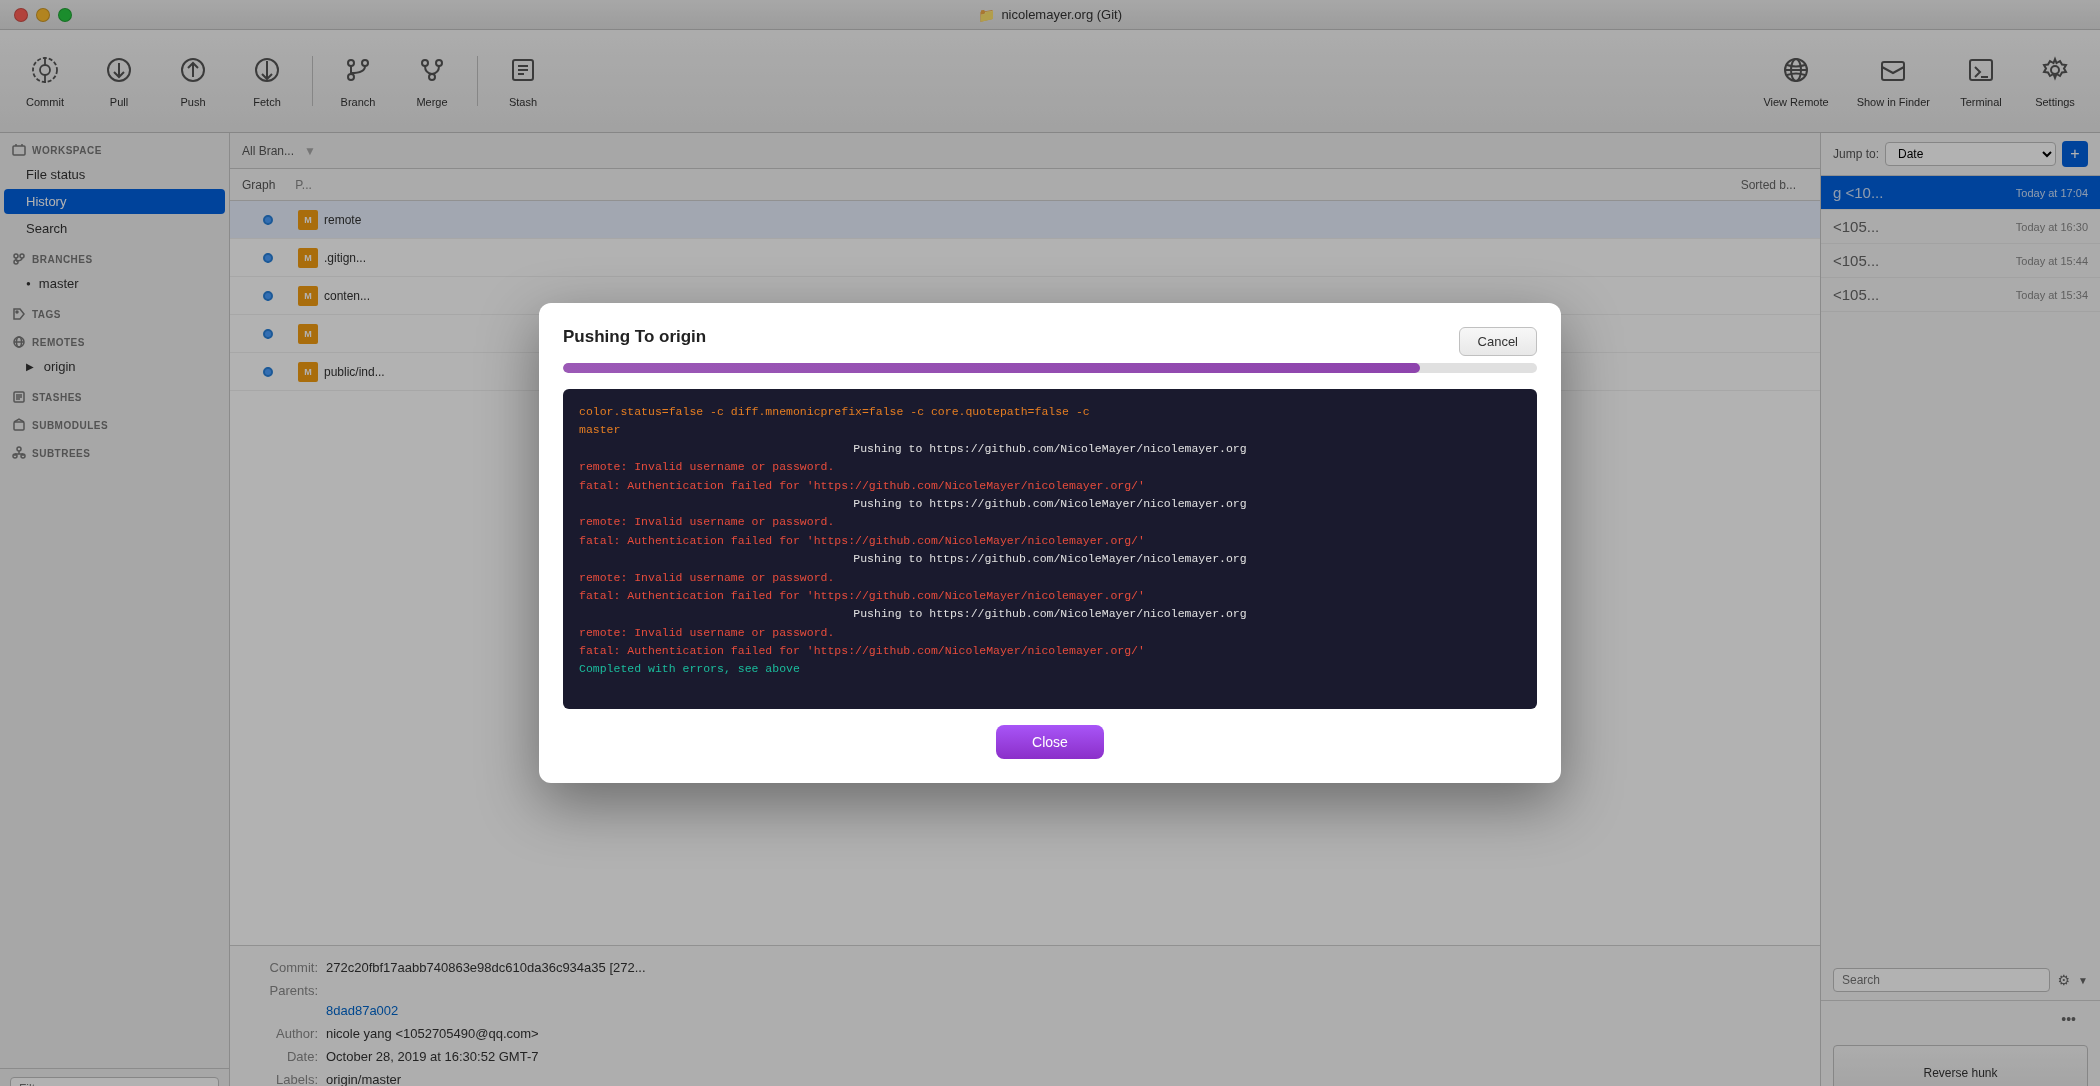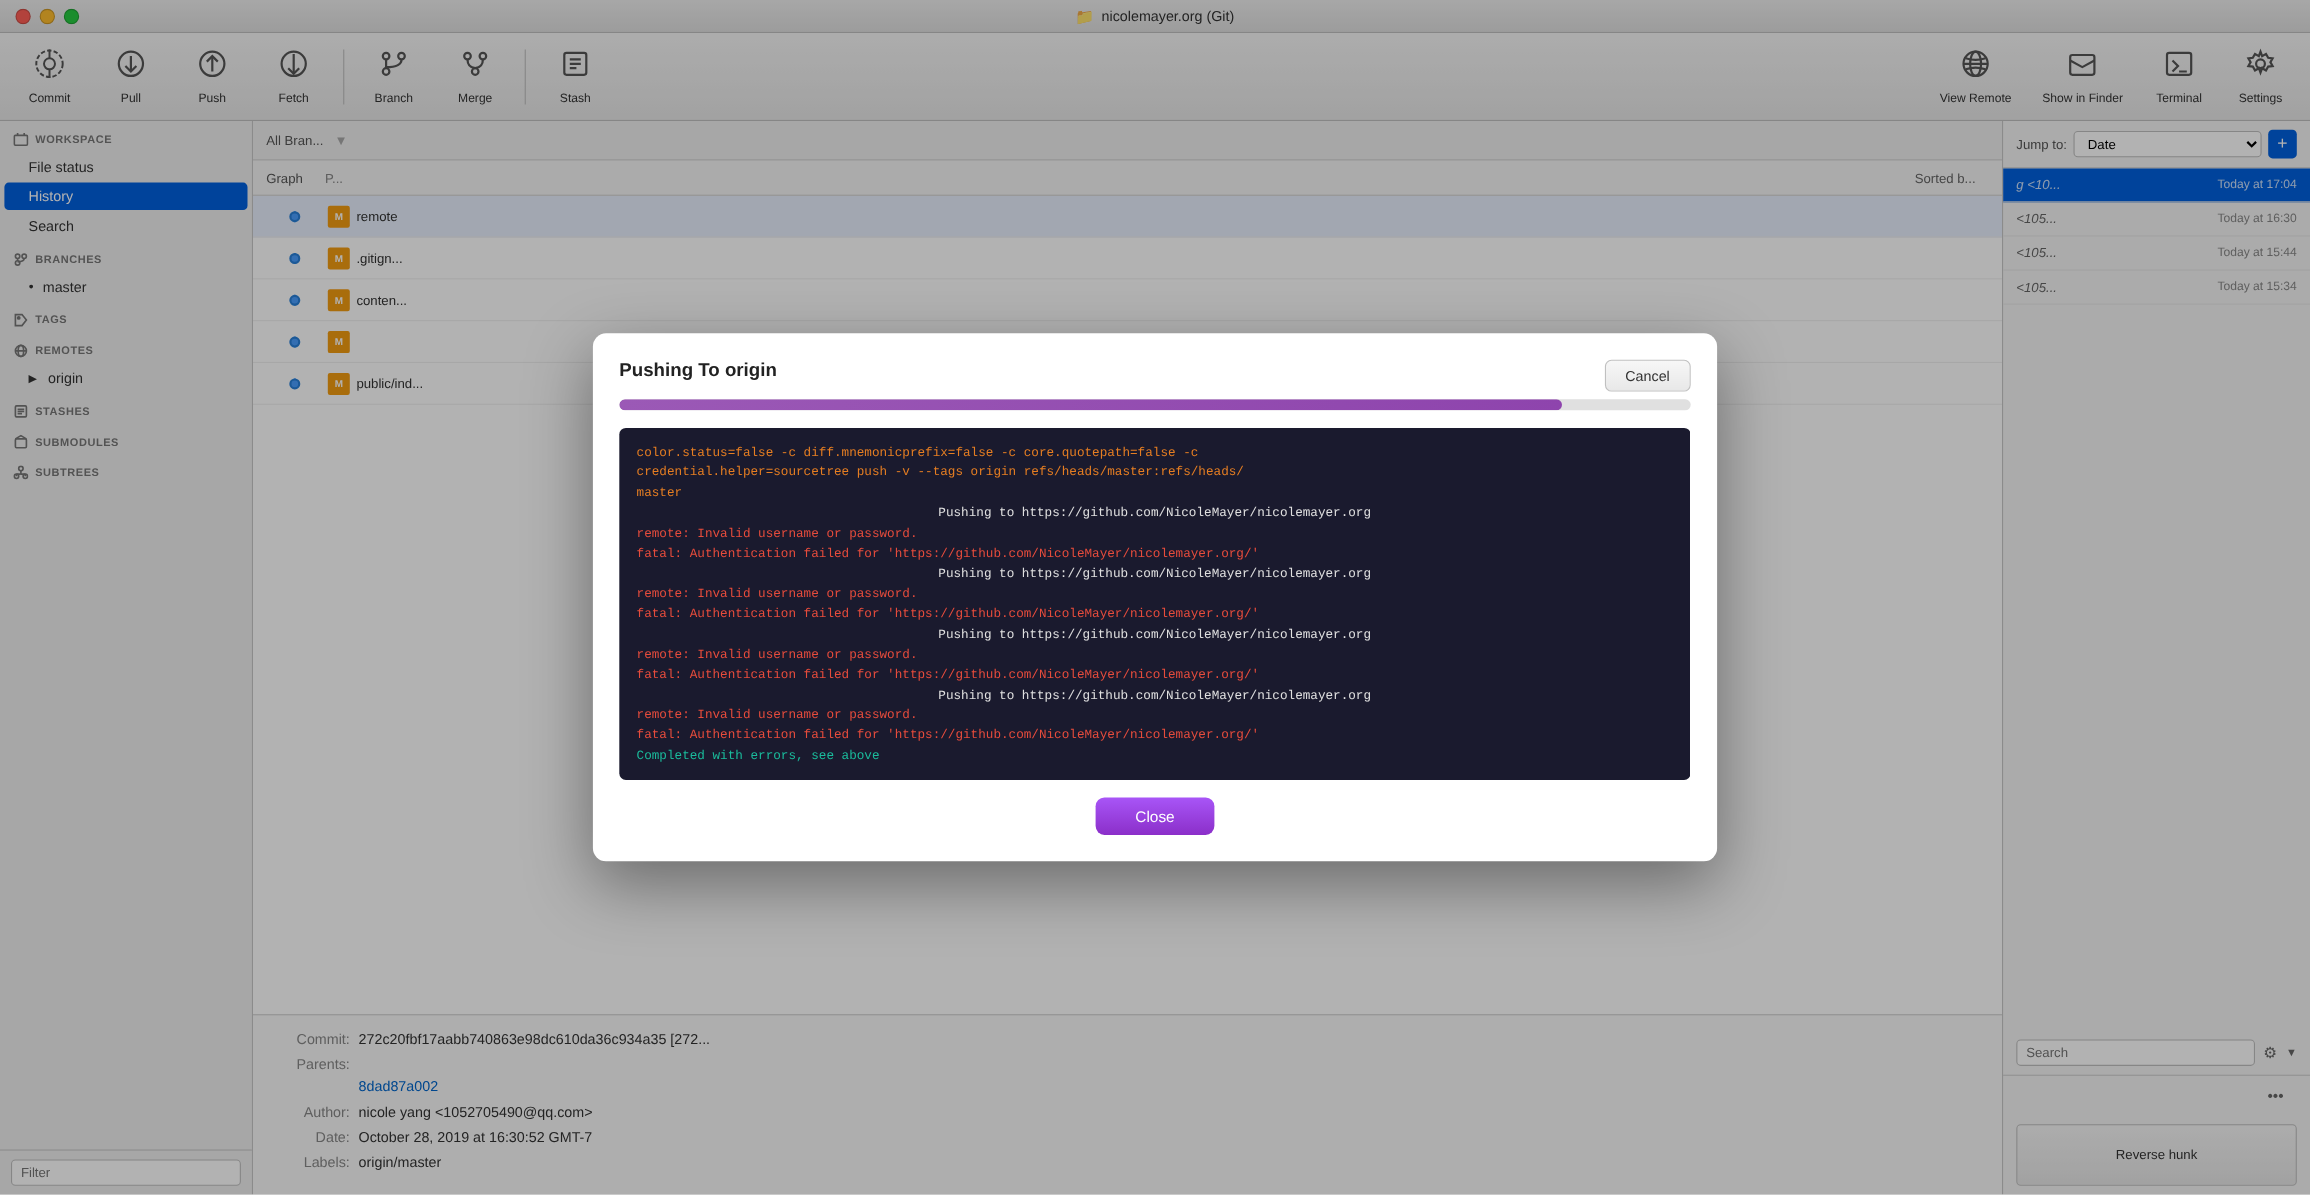"Commit" .toolbar { height: 80px -> 103px }
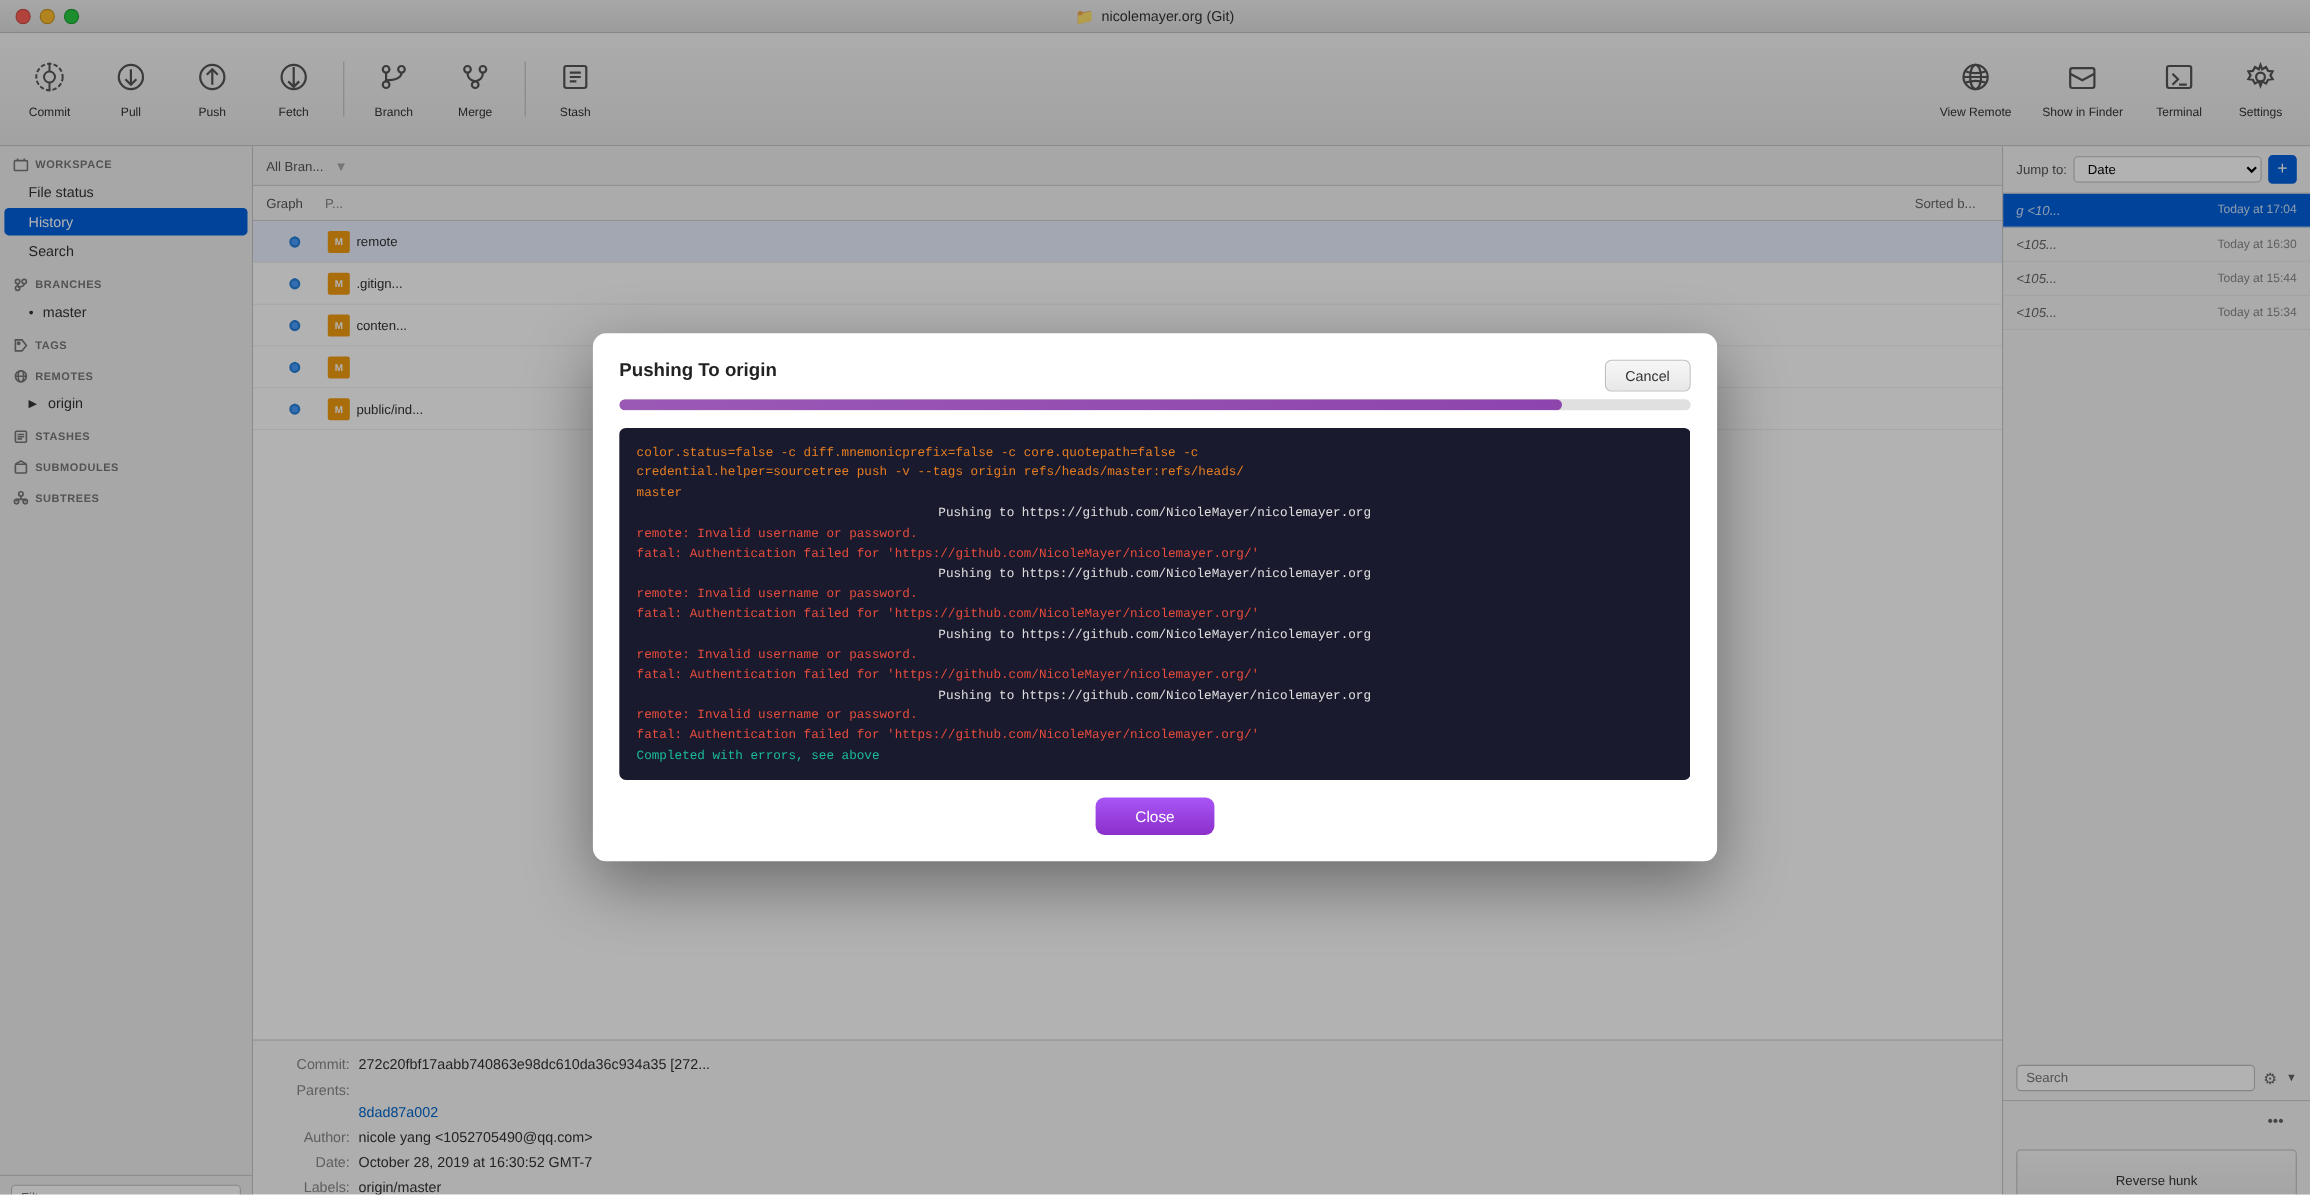"g <10..." .commit-hash { font-size: 12px -> 15px; font-style: italic -> none }
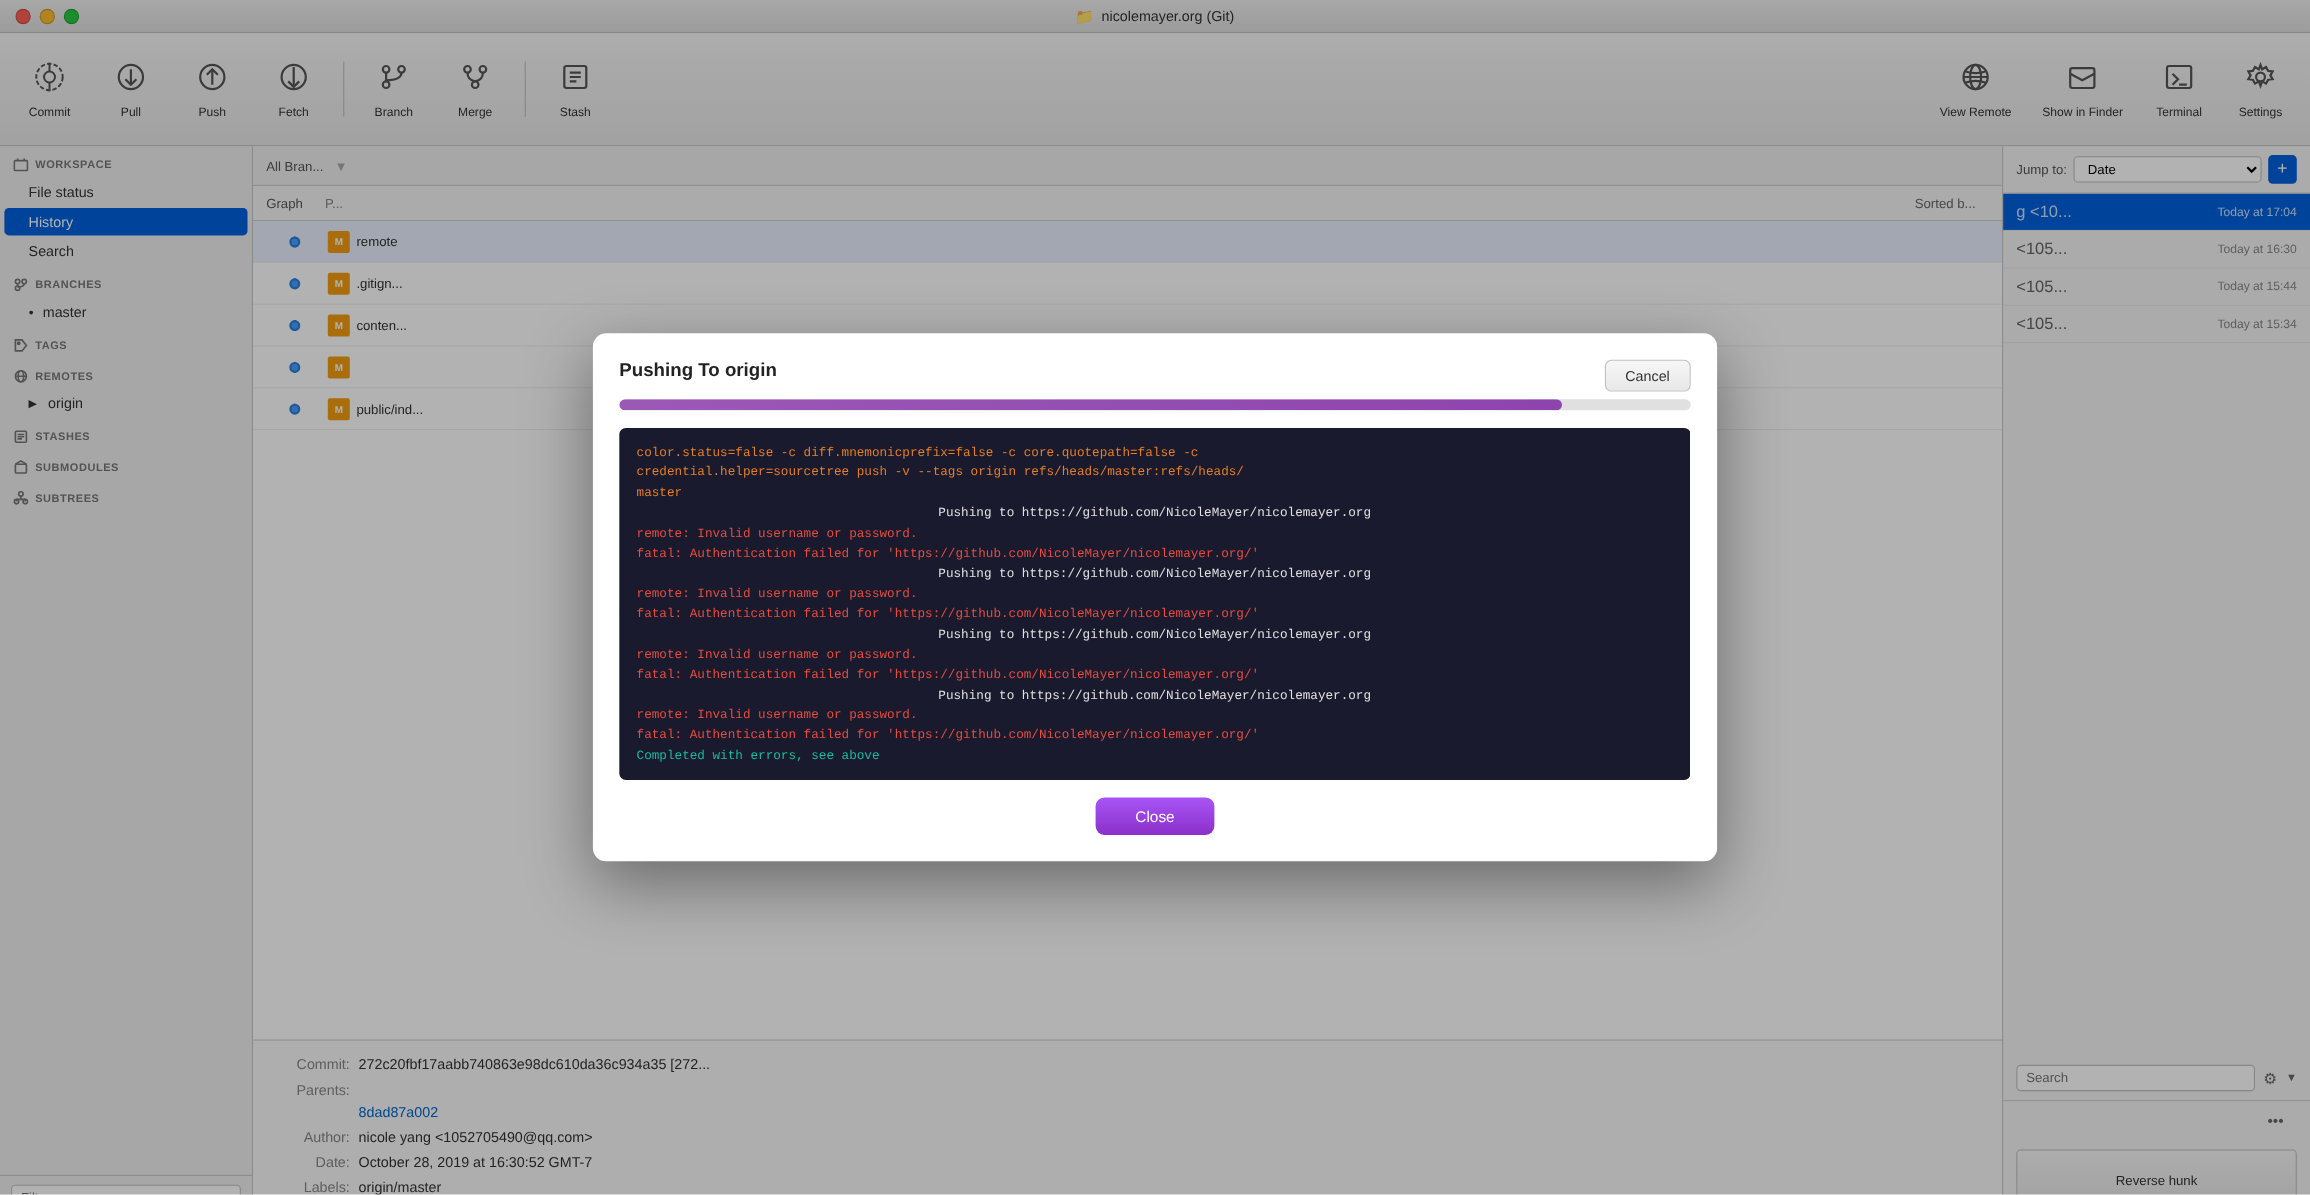"credential.helper=sourcetree push -v" span.term-line { html: <span>credential.helper=sourcetree push -v --tags origin refs/heads/master:refs/heads/</span> -> none }
